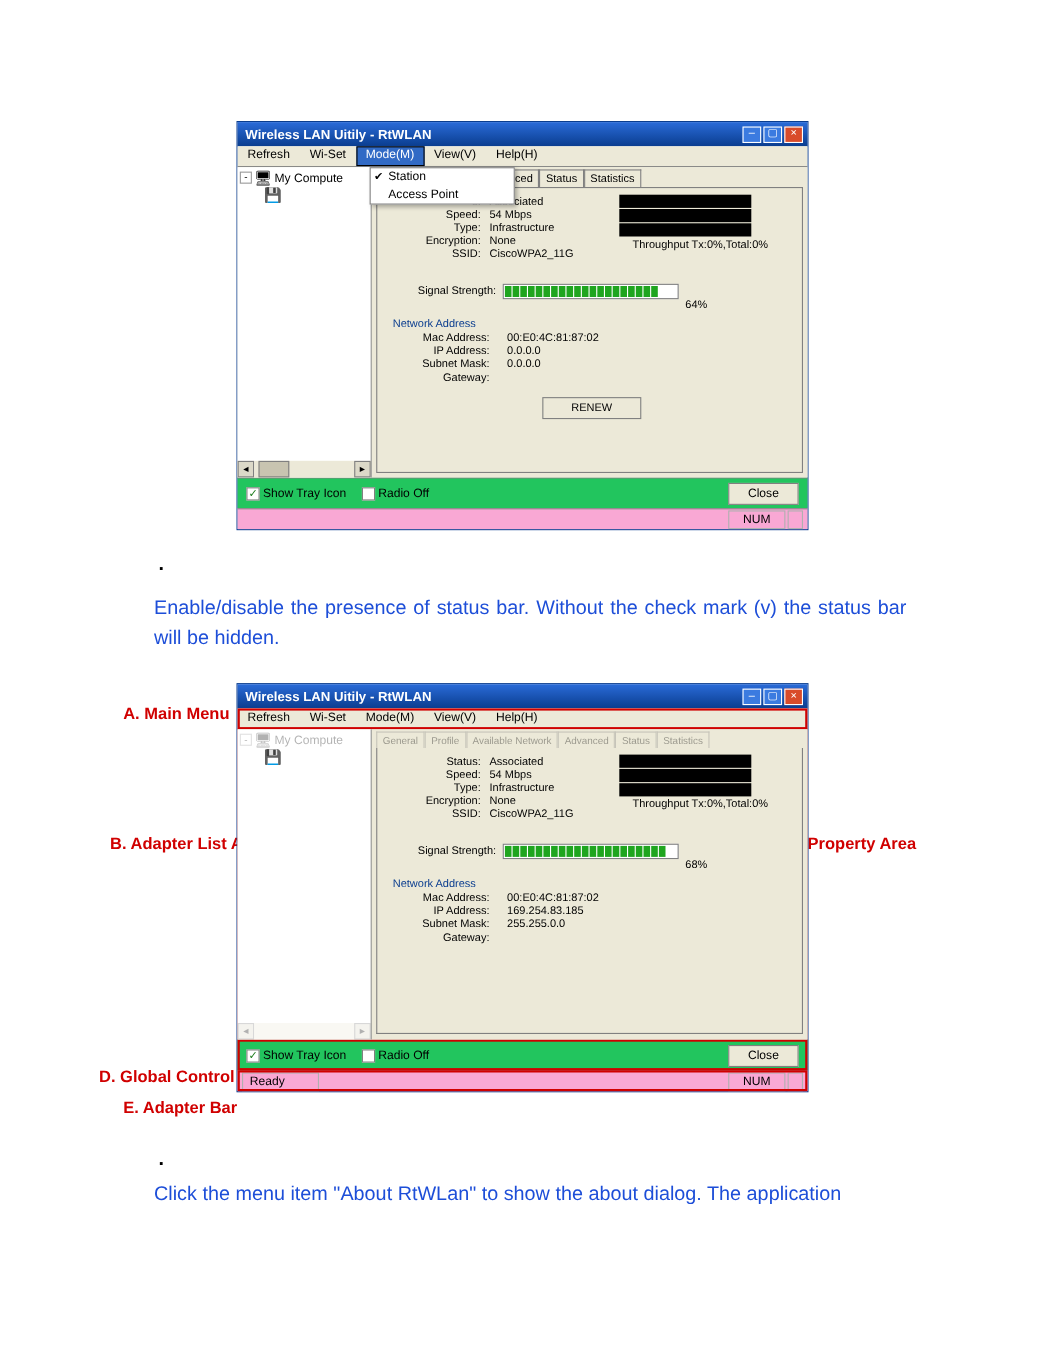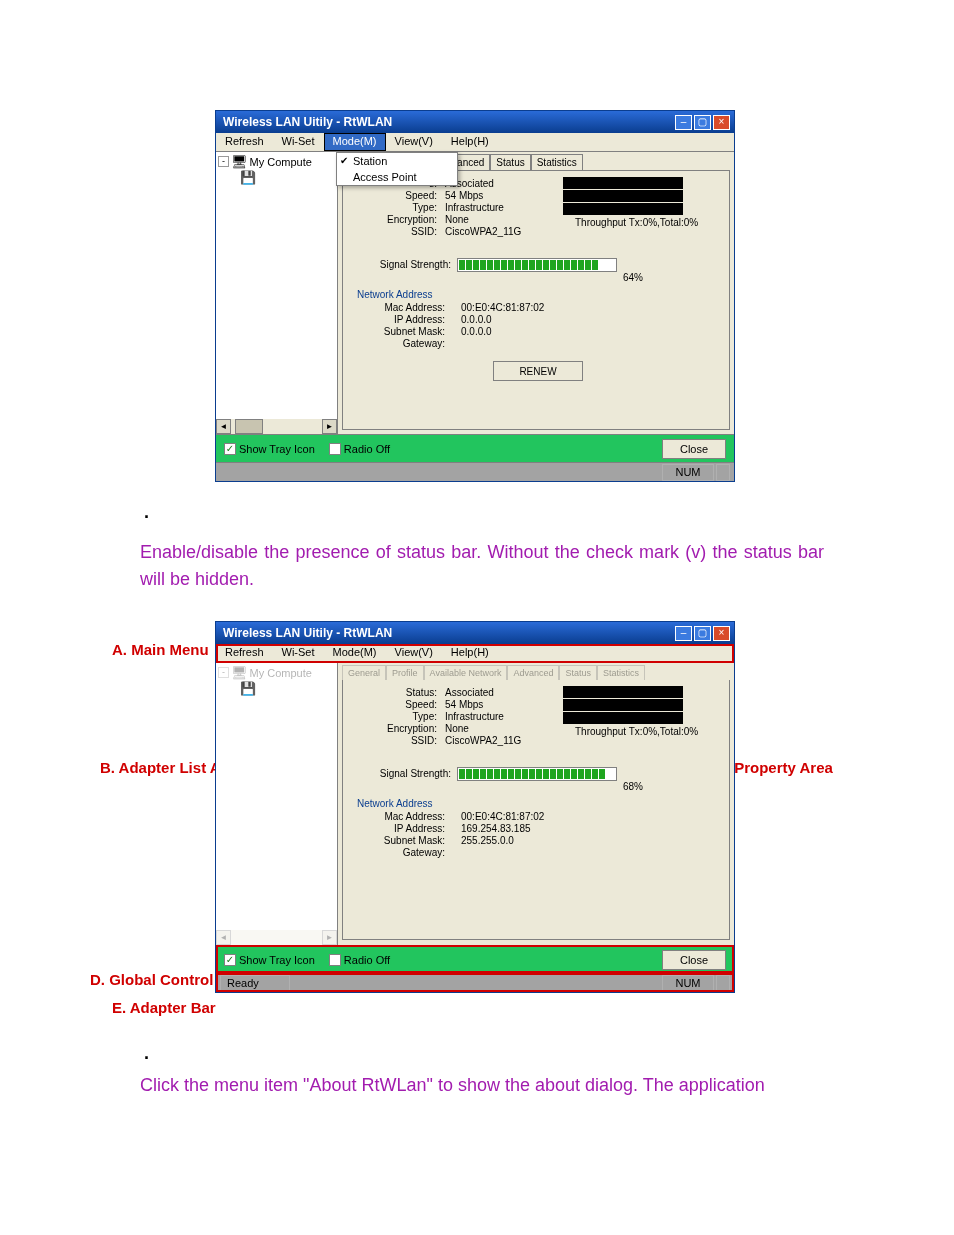"Station" .dropdown { width: 122px -> 132px }
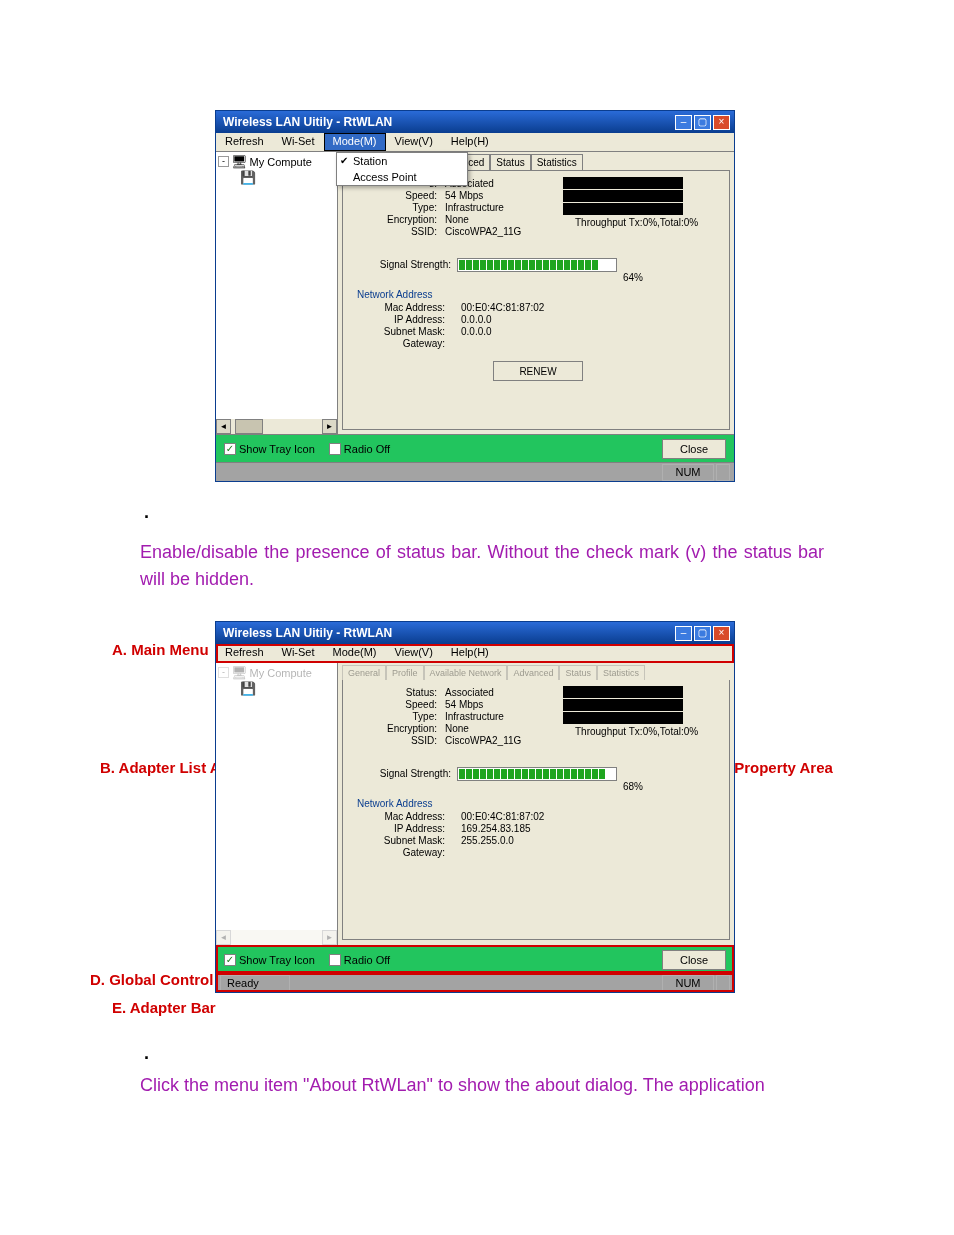"NUM" .statusbar { background: #a3a3a3 -> #f9a8d4 }
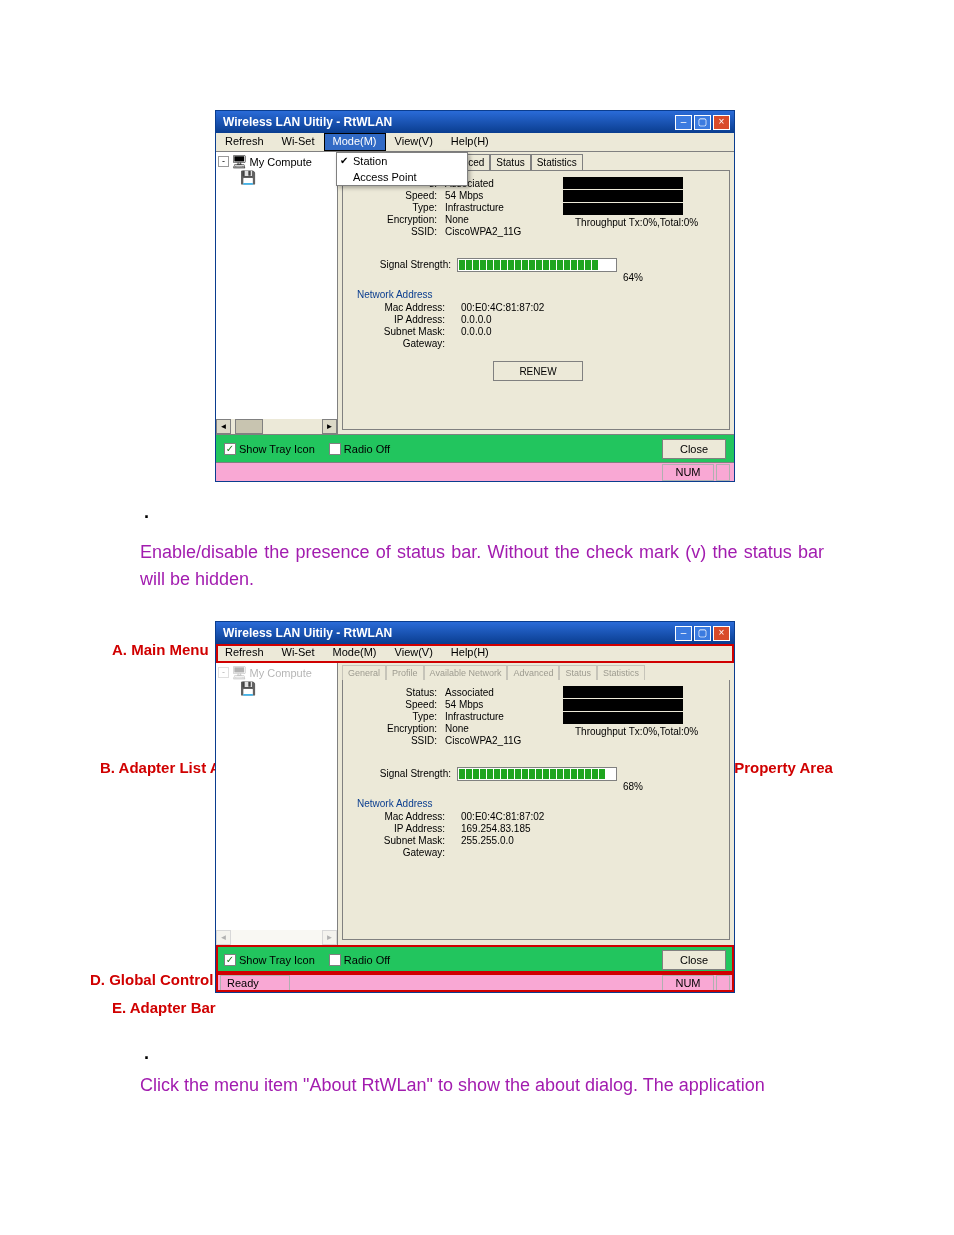"Enable/disable the presence of status" .doc-text { color: #a21caf -> #1d4ed8 }
